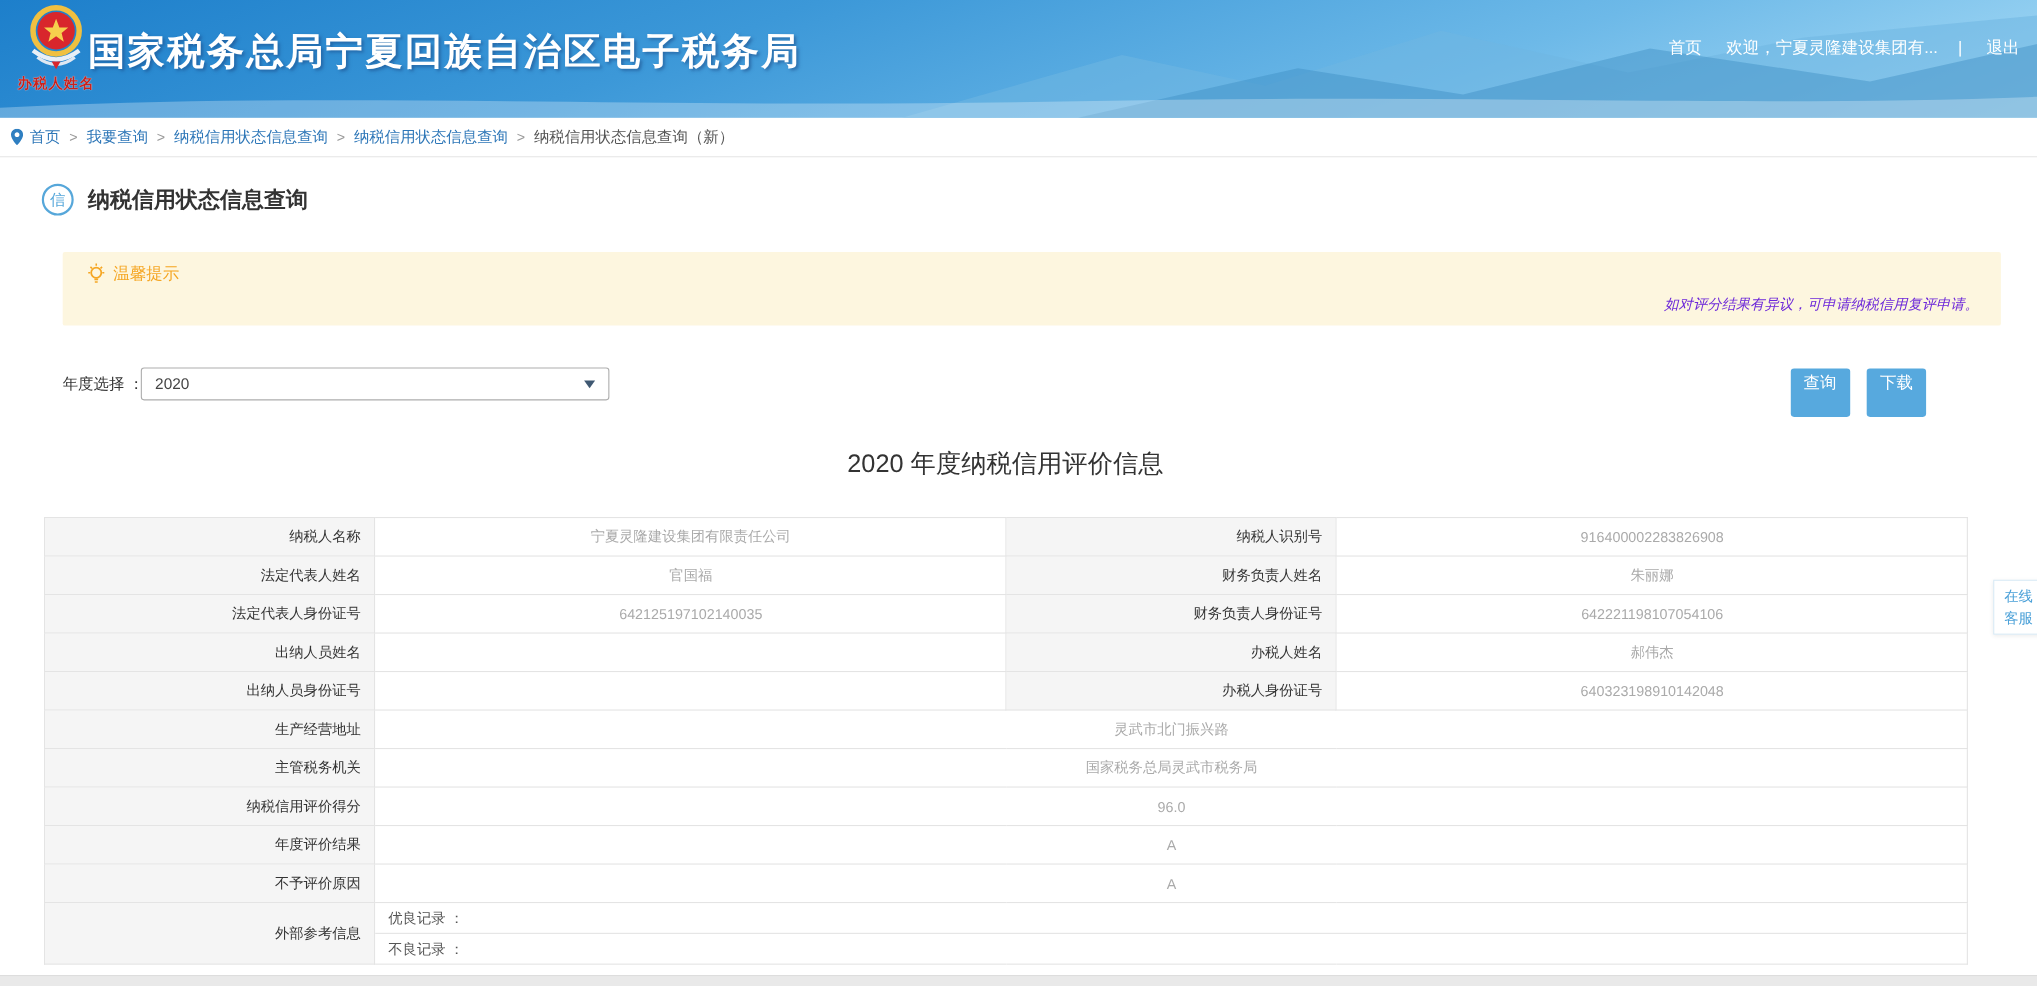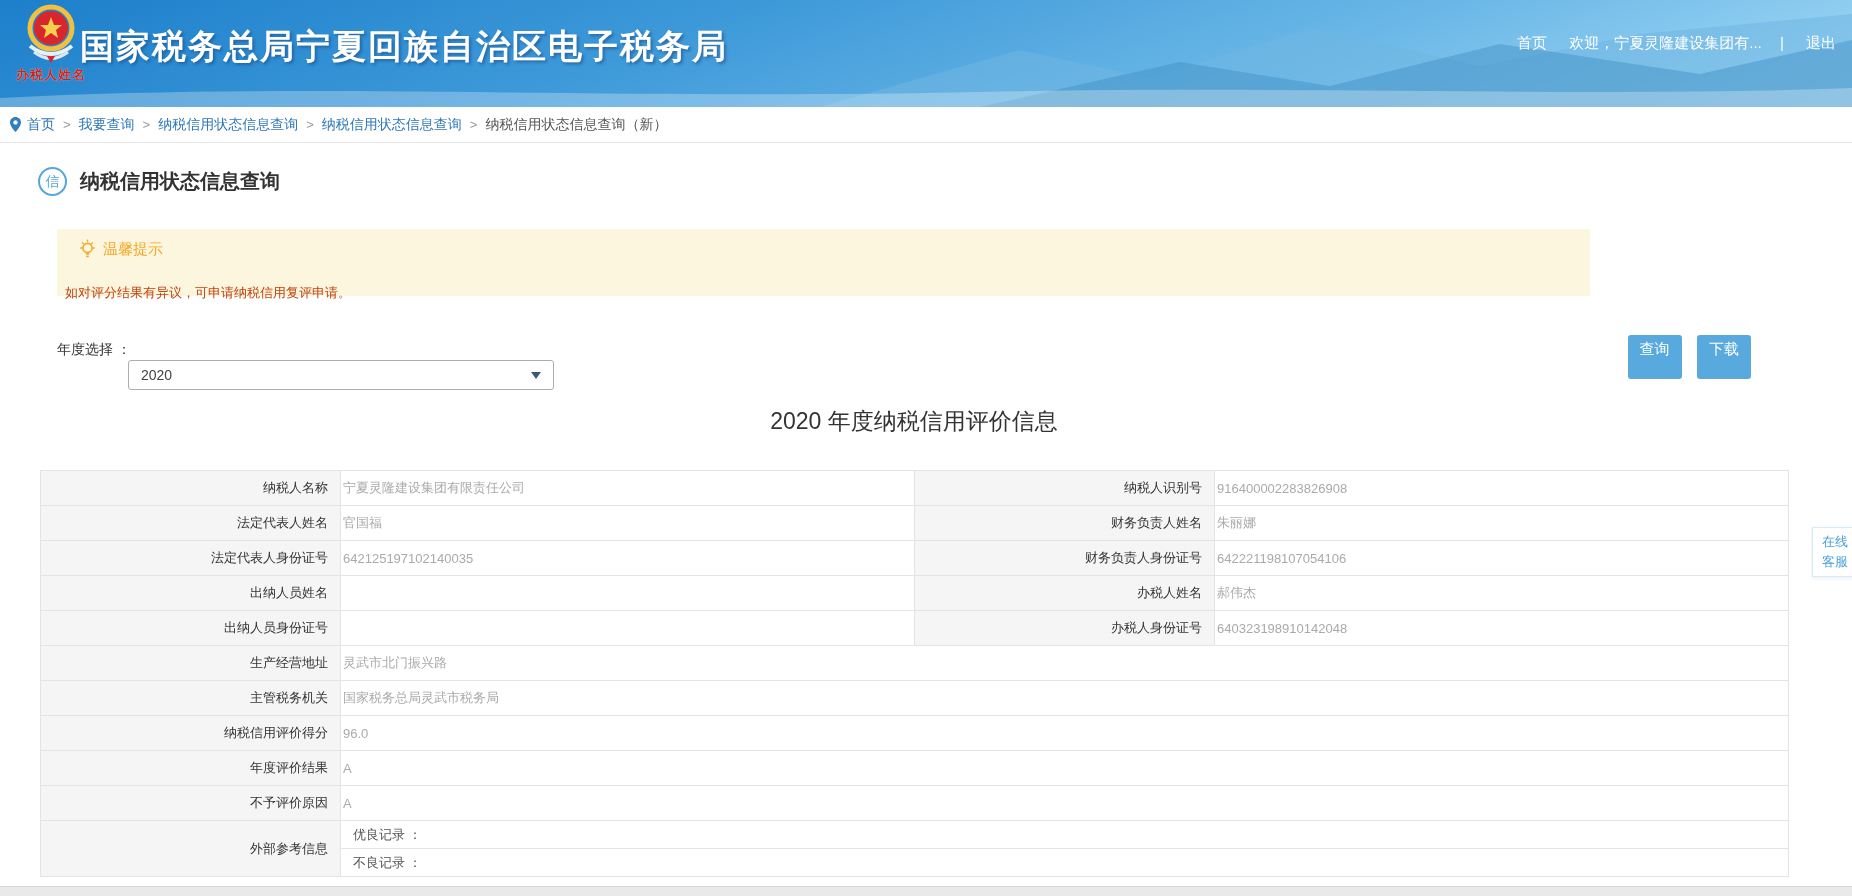"温馨提示" .tip { text-align: none -> right; width: 1533px -> 1762px }
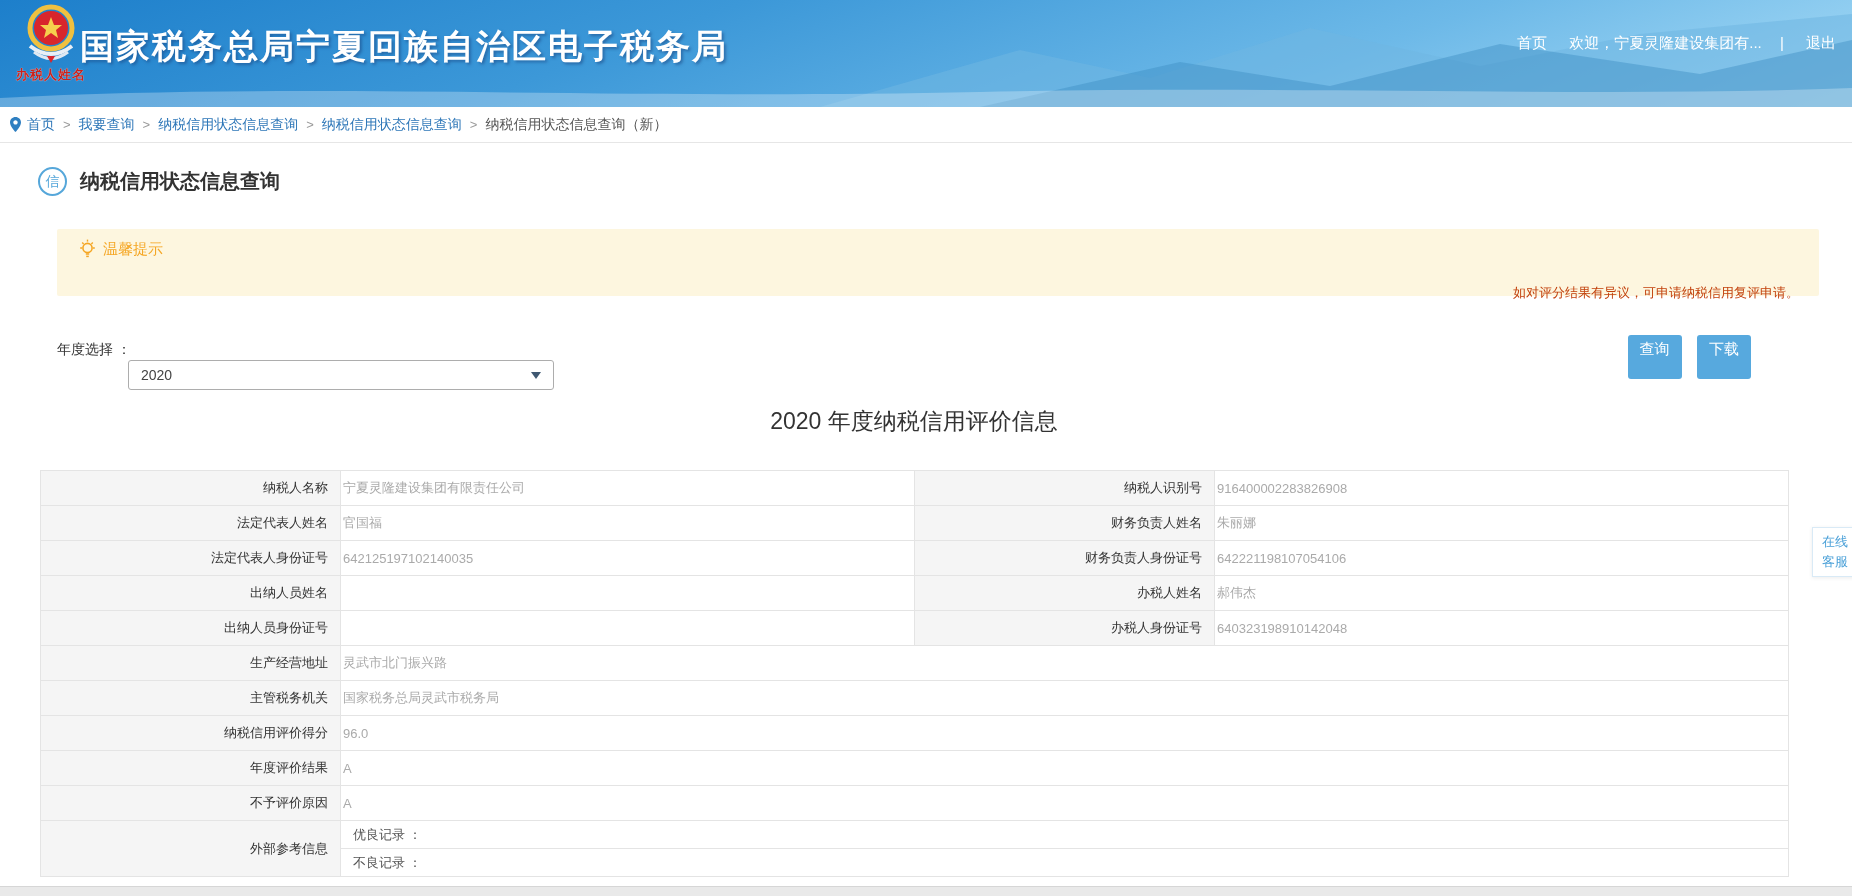"如对评分结果有异议，可申请纳税信用复评申请。" .tip-body { color: #c2410c -> #6d28d9; font-style: none -> italic; margin-top: 24px -> 8px }
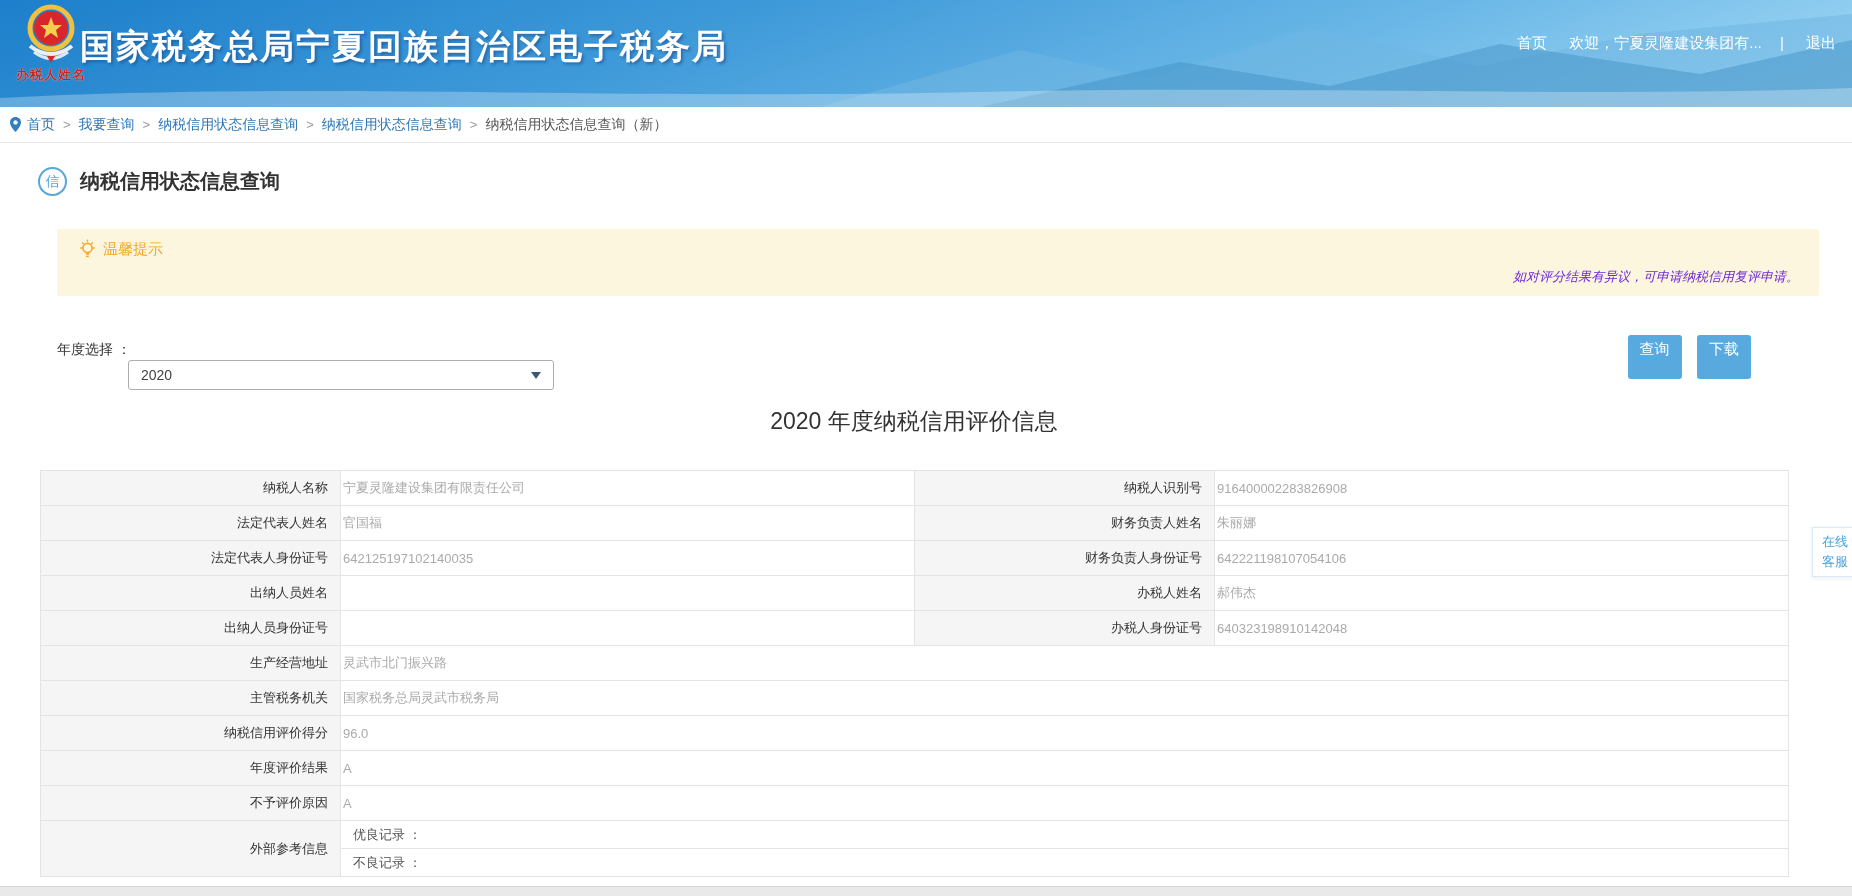"2020" .year-select { margin-top: 26px -> none }
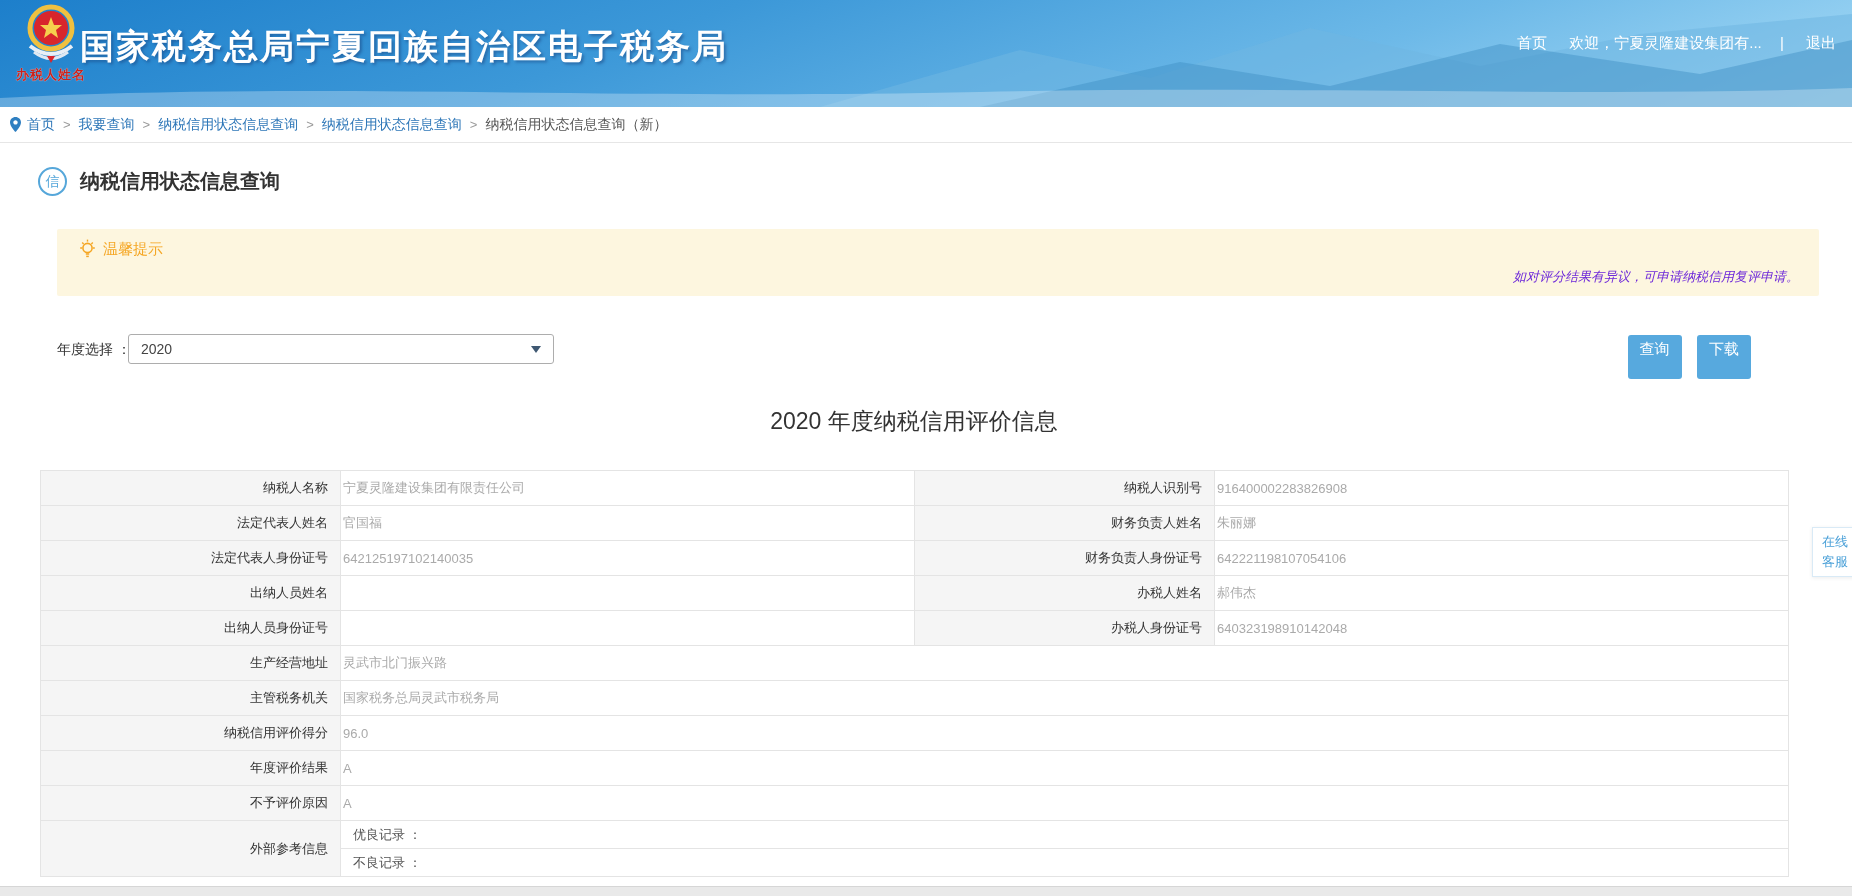"宁夏灵隆建设集团有限责任公司" td.val { text-align: none -> center }
